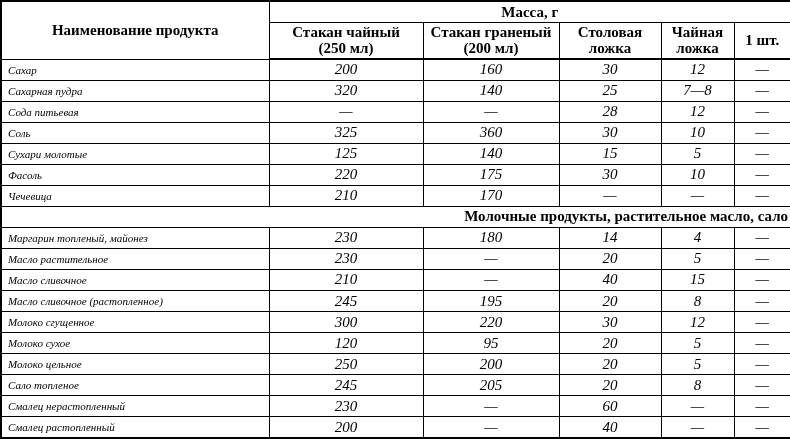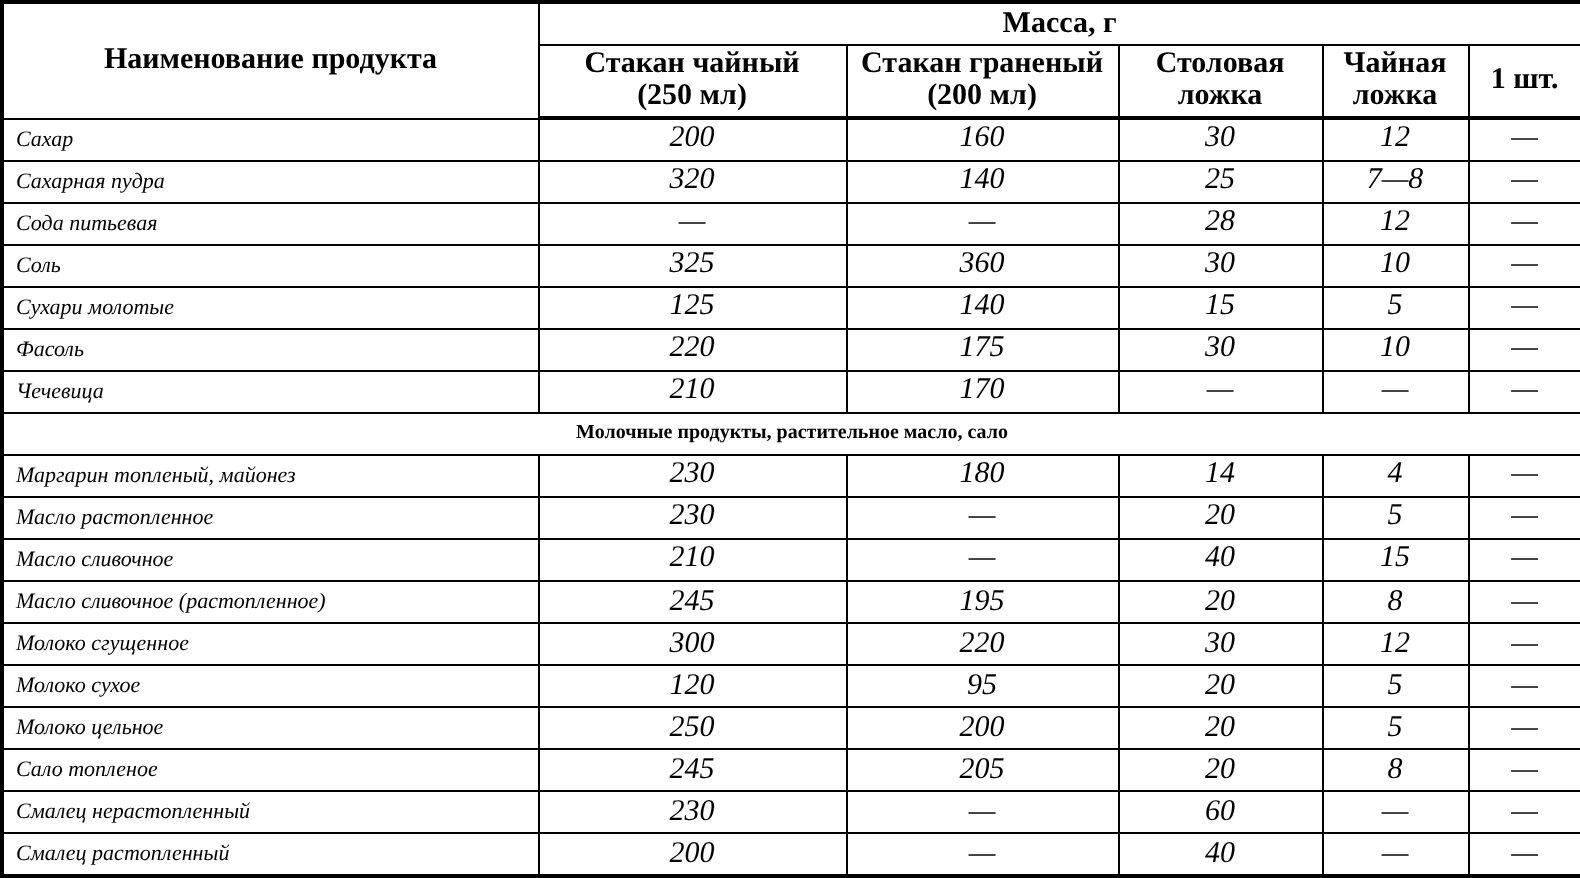"Молочные продукты, растительное масло," td.section-cell { font-size: 10px -> 15px; text-align: center -> right }
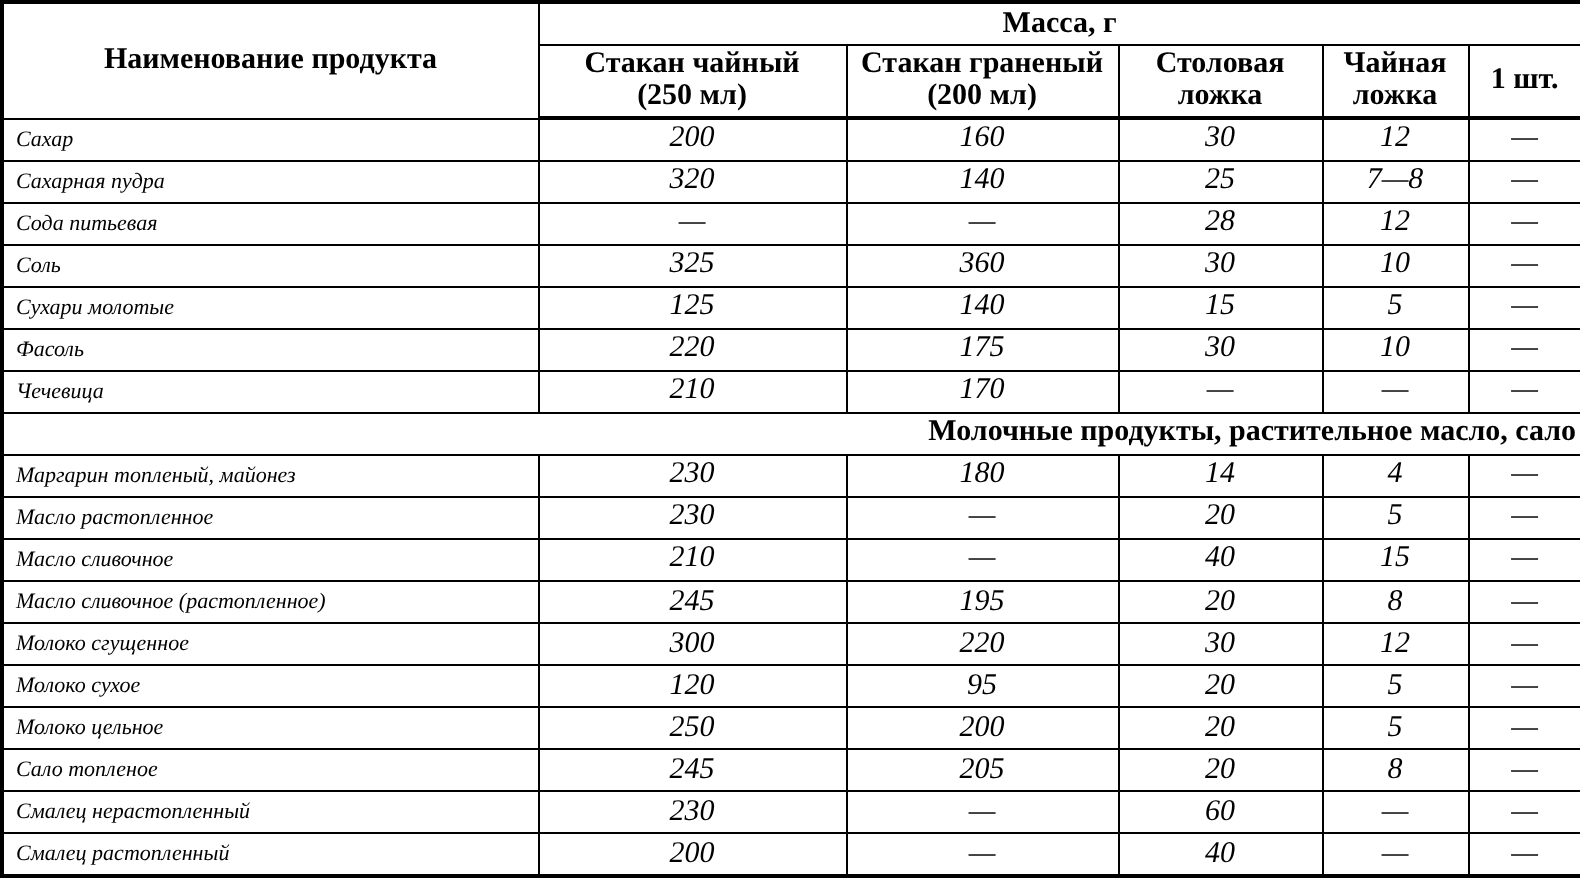"Масло растопленное" td.name-cell { text: растопленное -> растительное }
